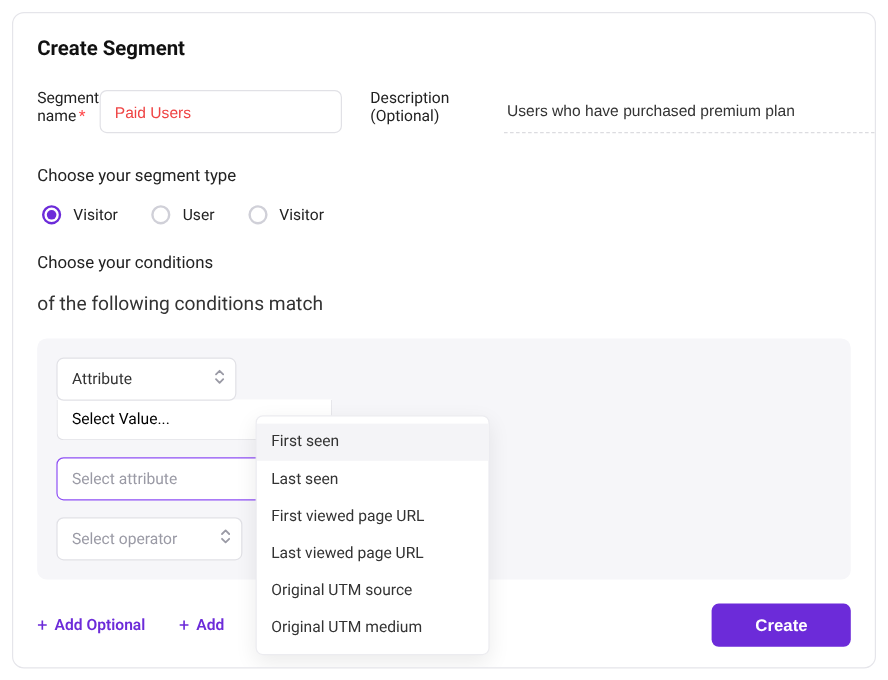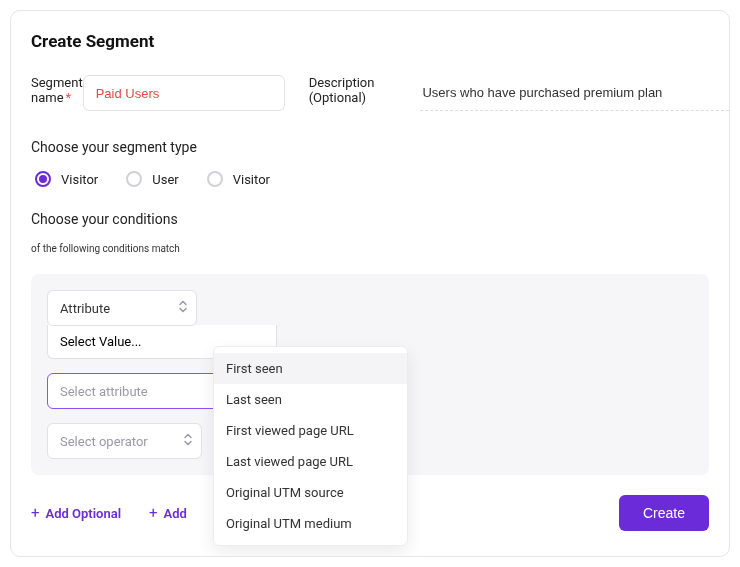"of the following conditions match" .match-text { font-size: 10px -> 16px }
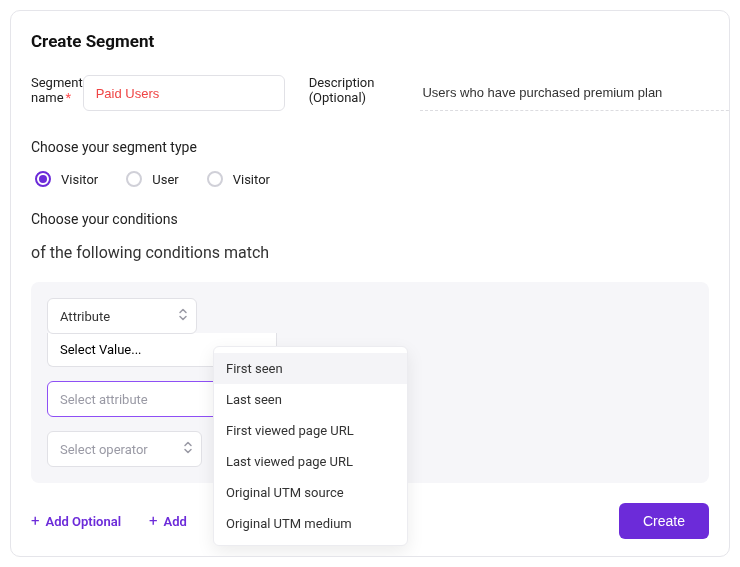"Create" .create-btn { font-weight: 400 -> 700; padding: 0 24px -> 0 36px }
